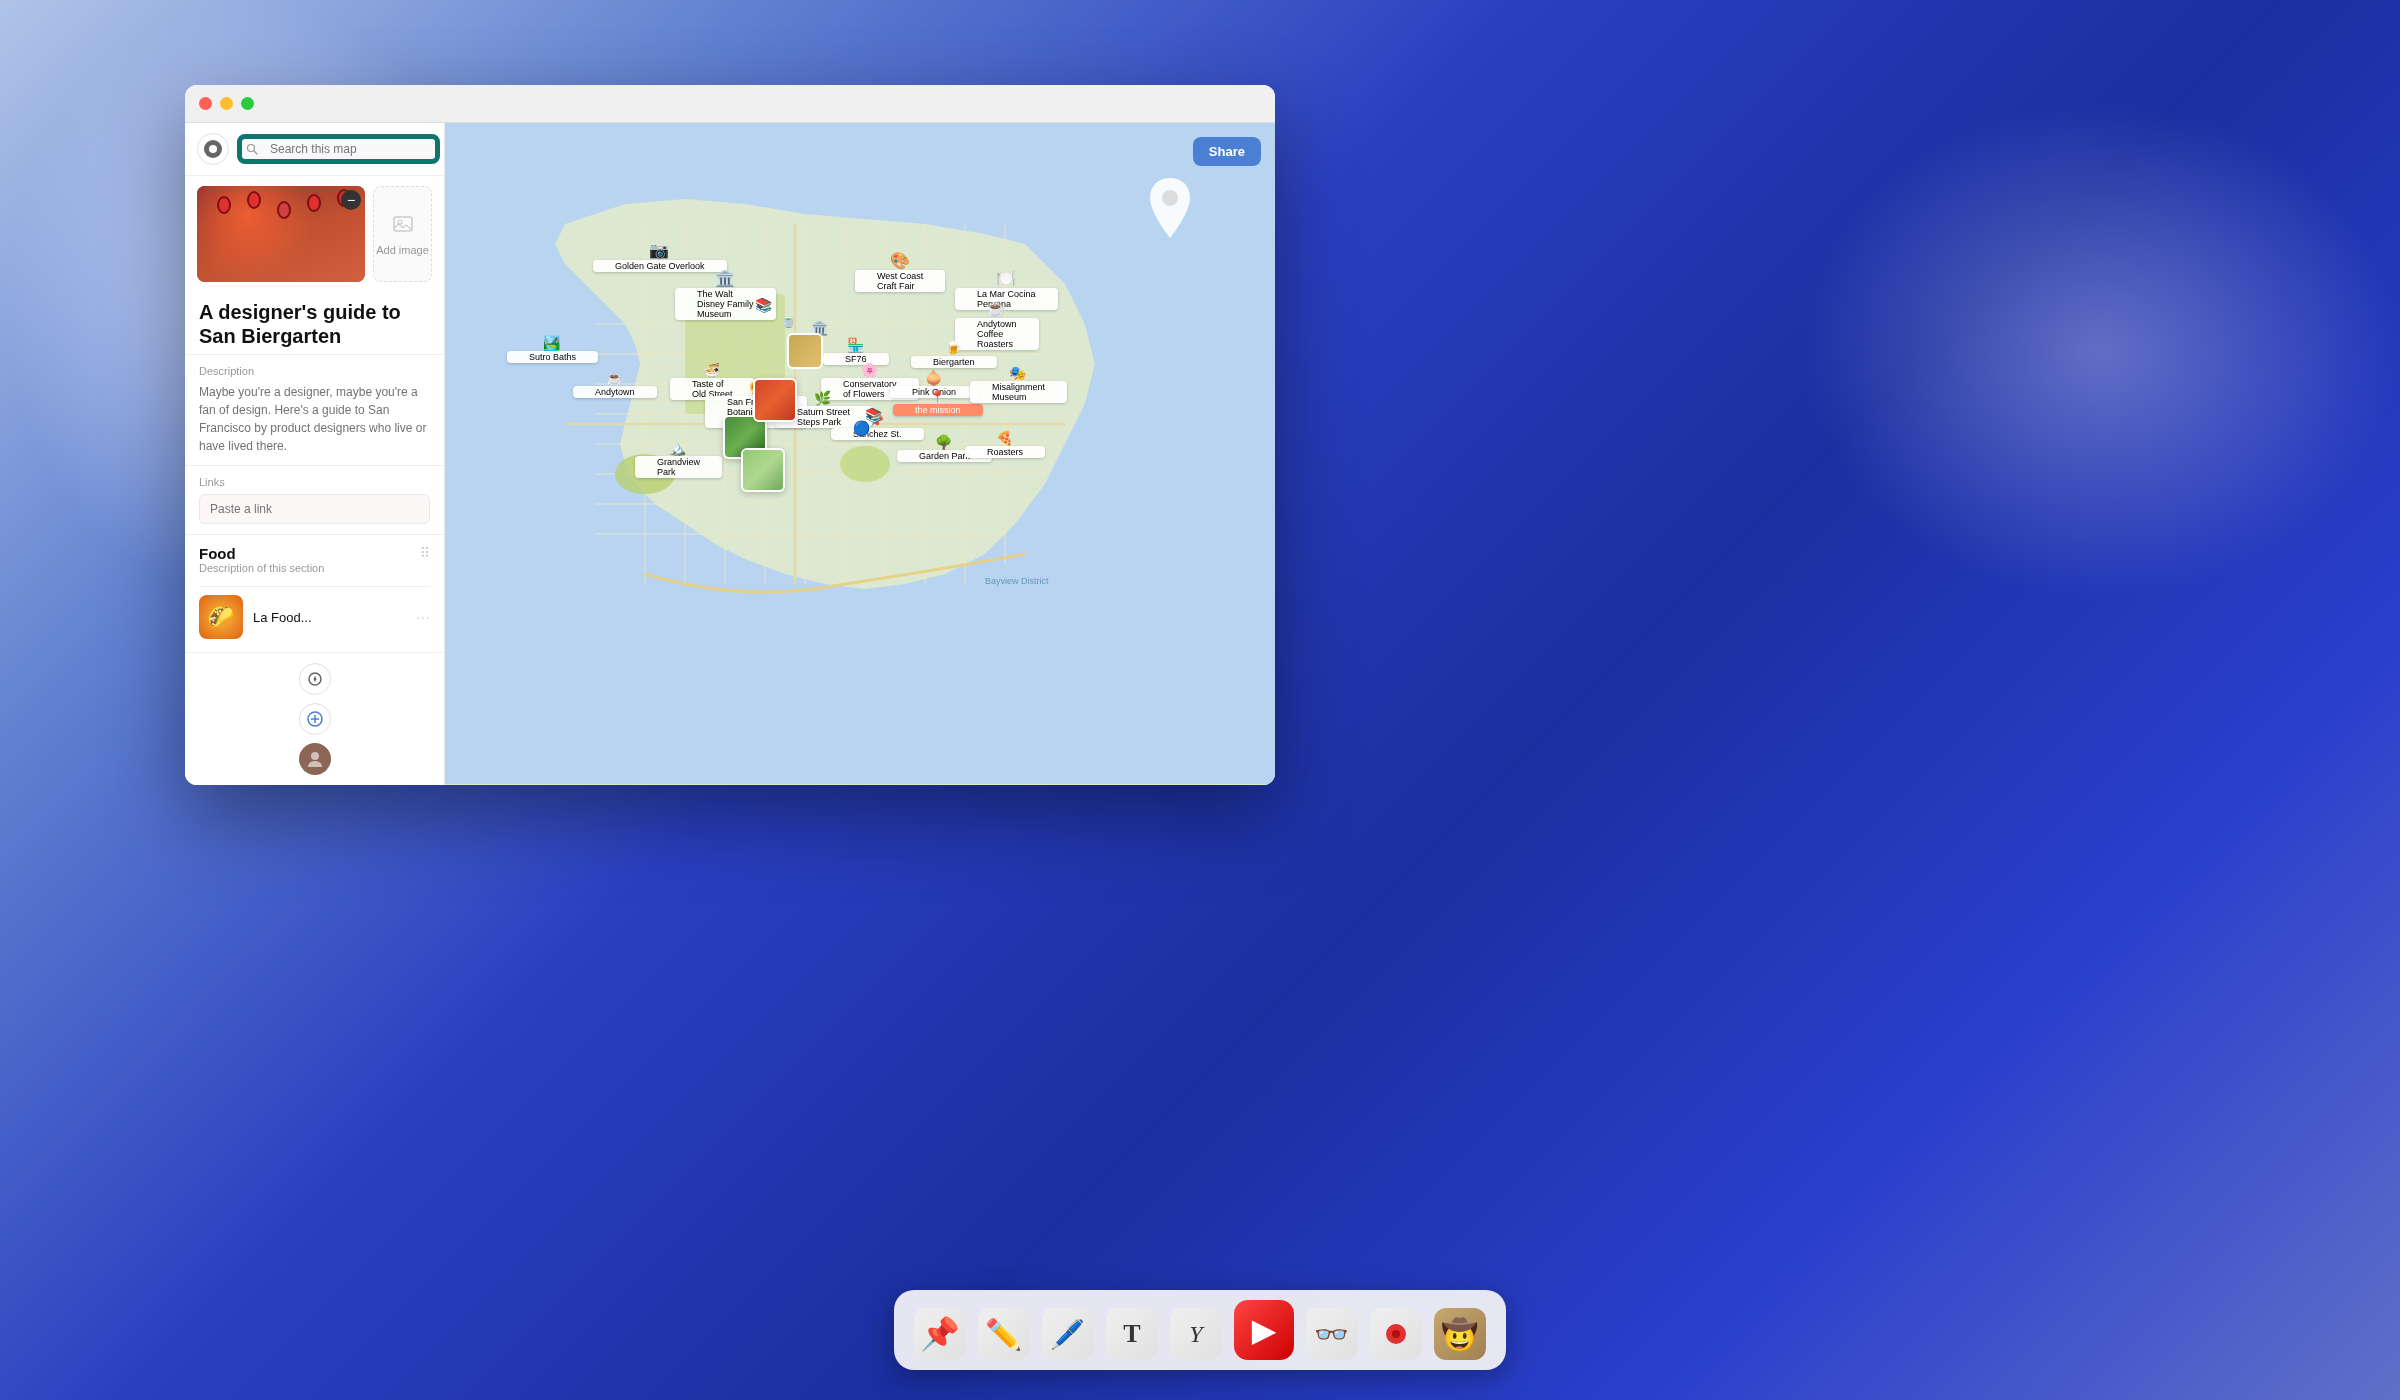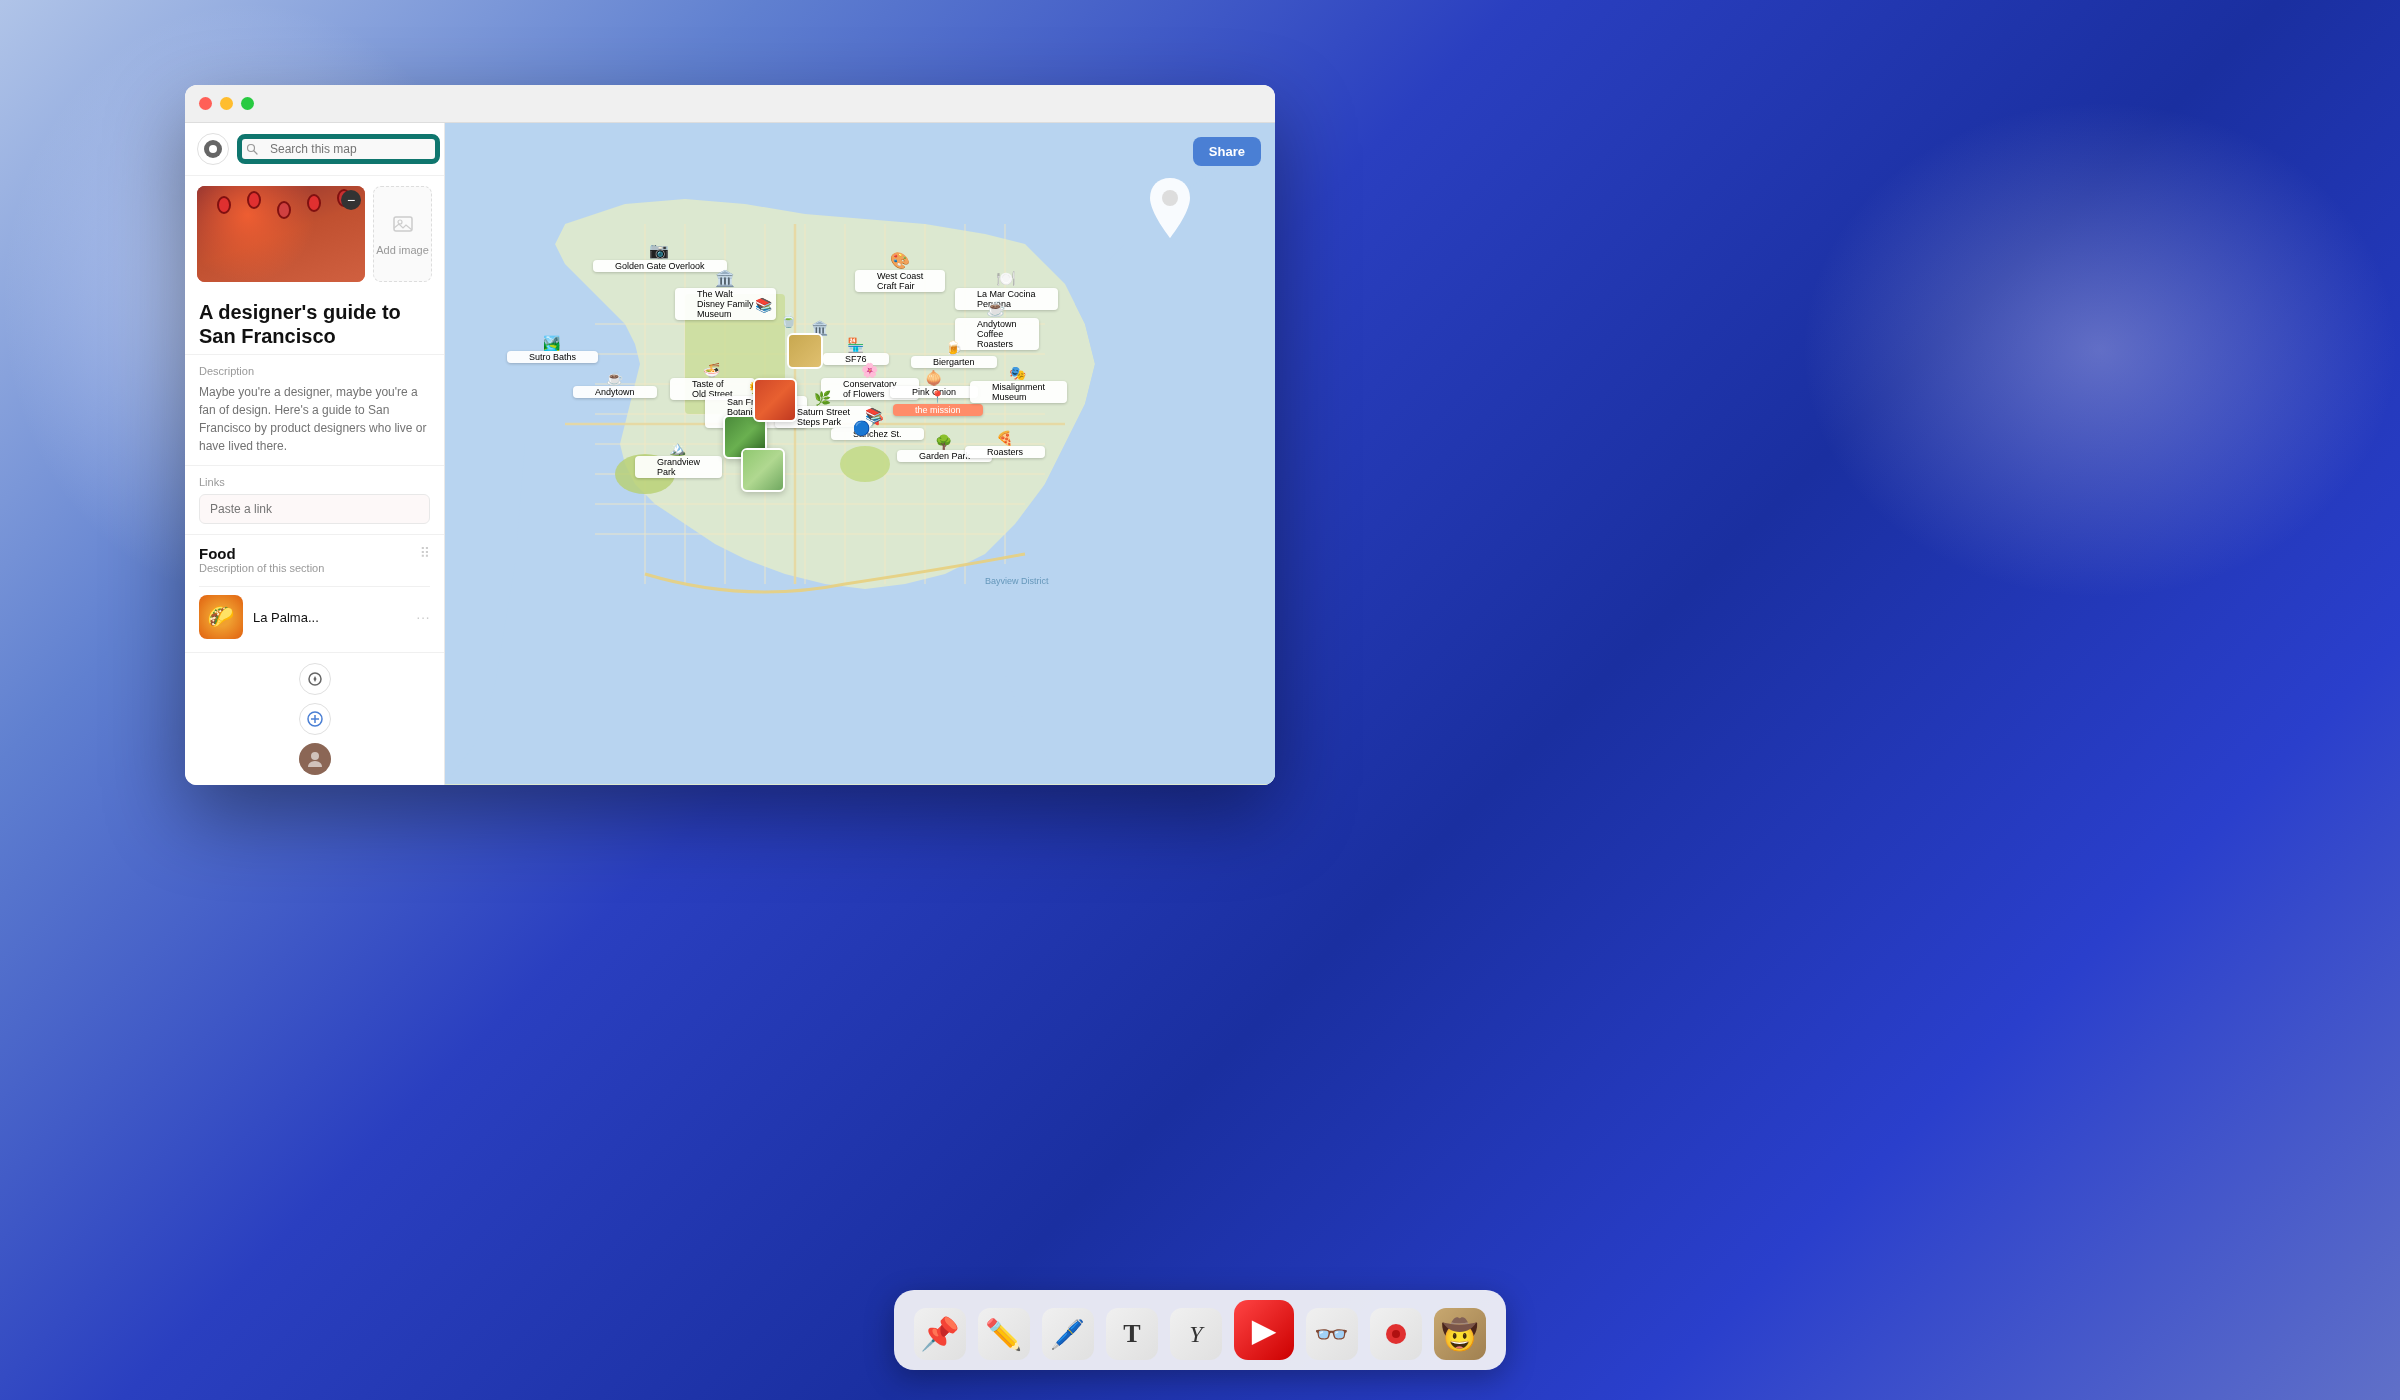"A designer's guide to San" div.map-title { text: Francisco -> Biergarten }
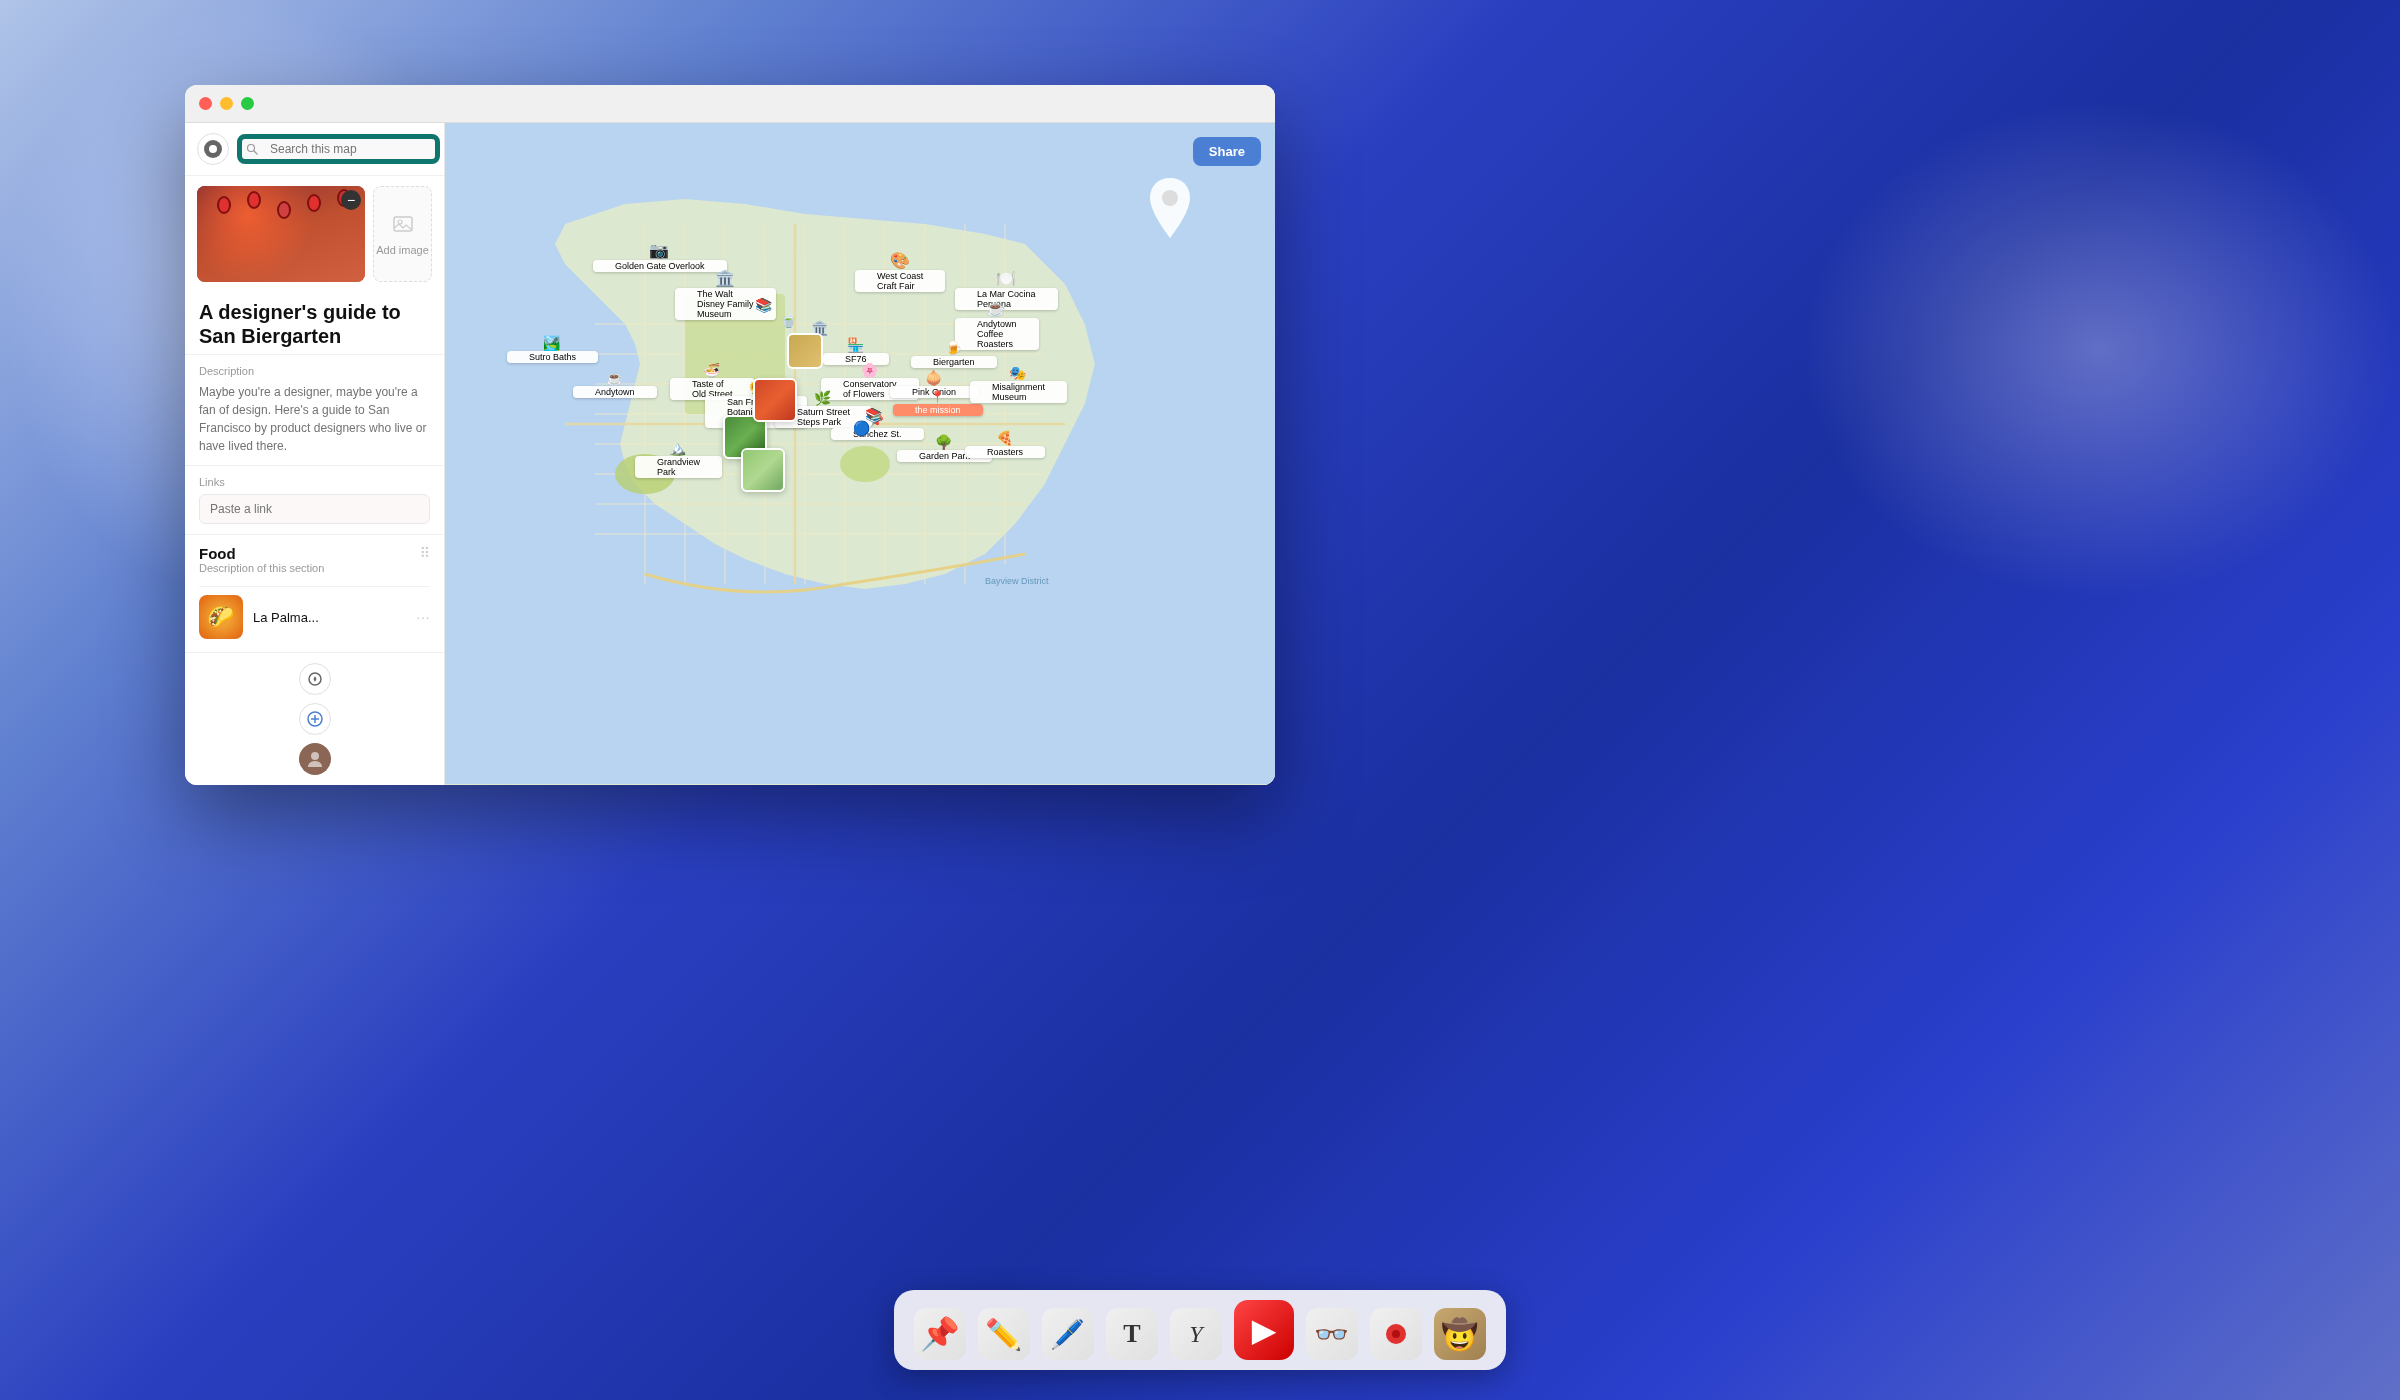"La Palma..." span.place-name { text: Palma -> Food }
